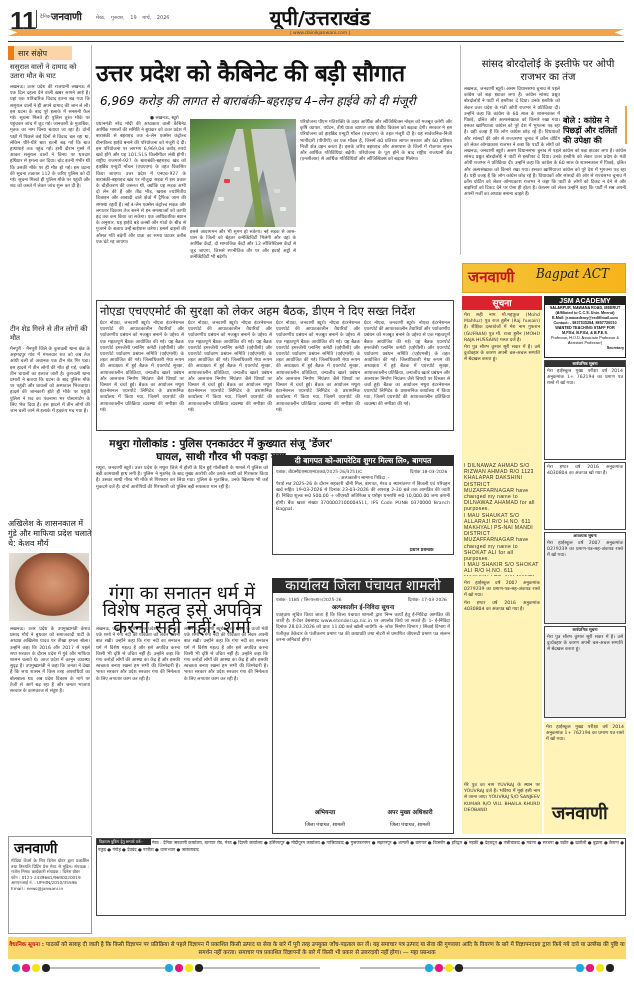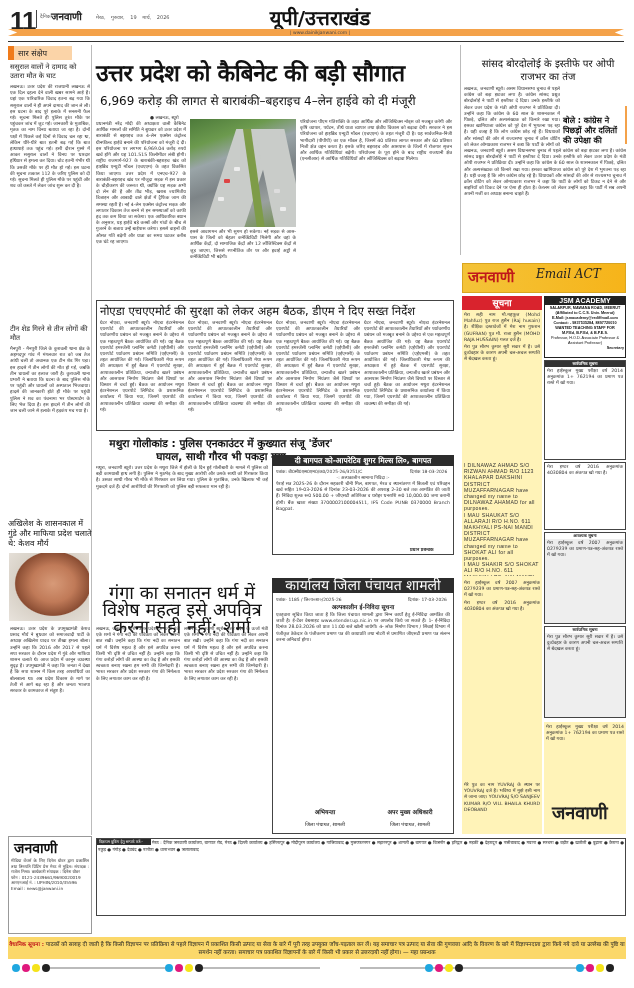"6,969 करोड़ की लागत से" .subhead { font-style: none -> italic }
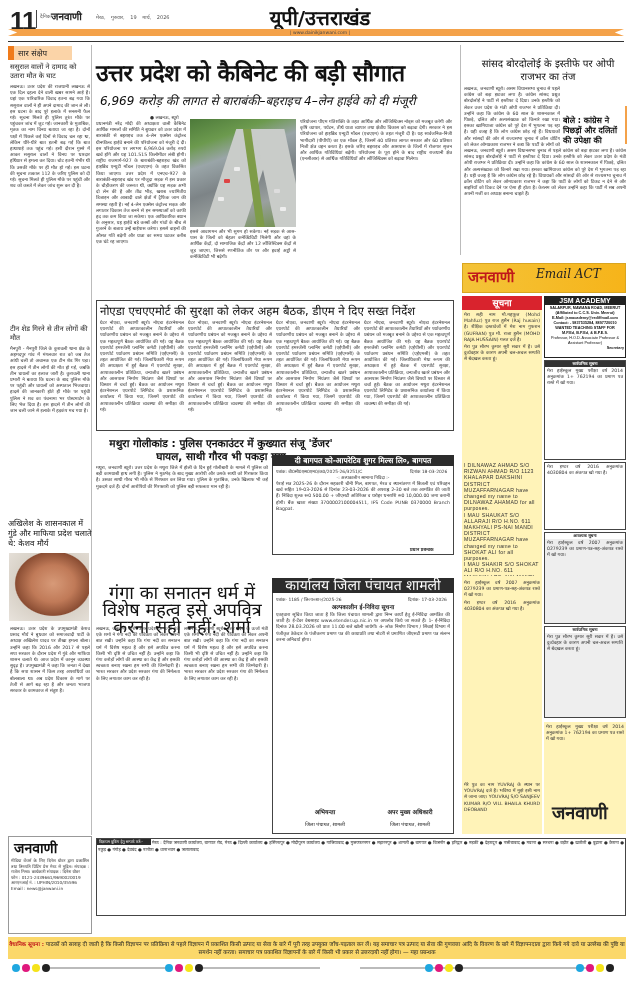"Email ACT" div.abs { text: Email -> Bagpat }
